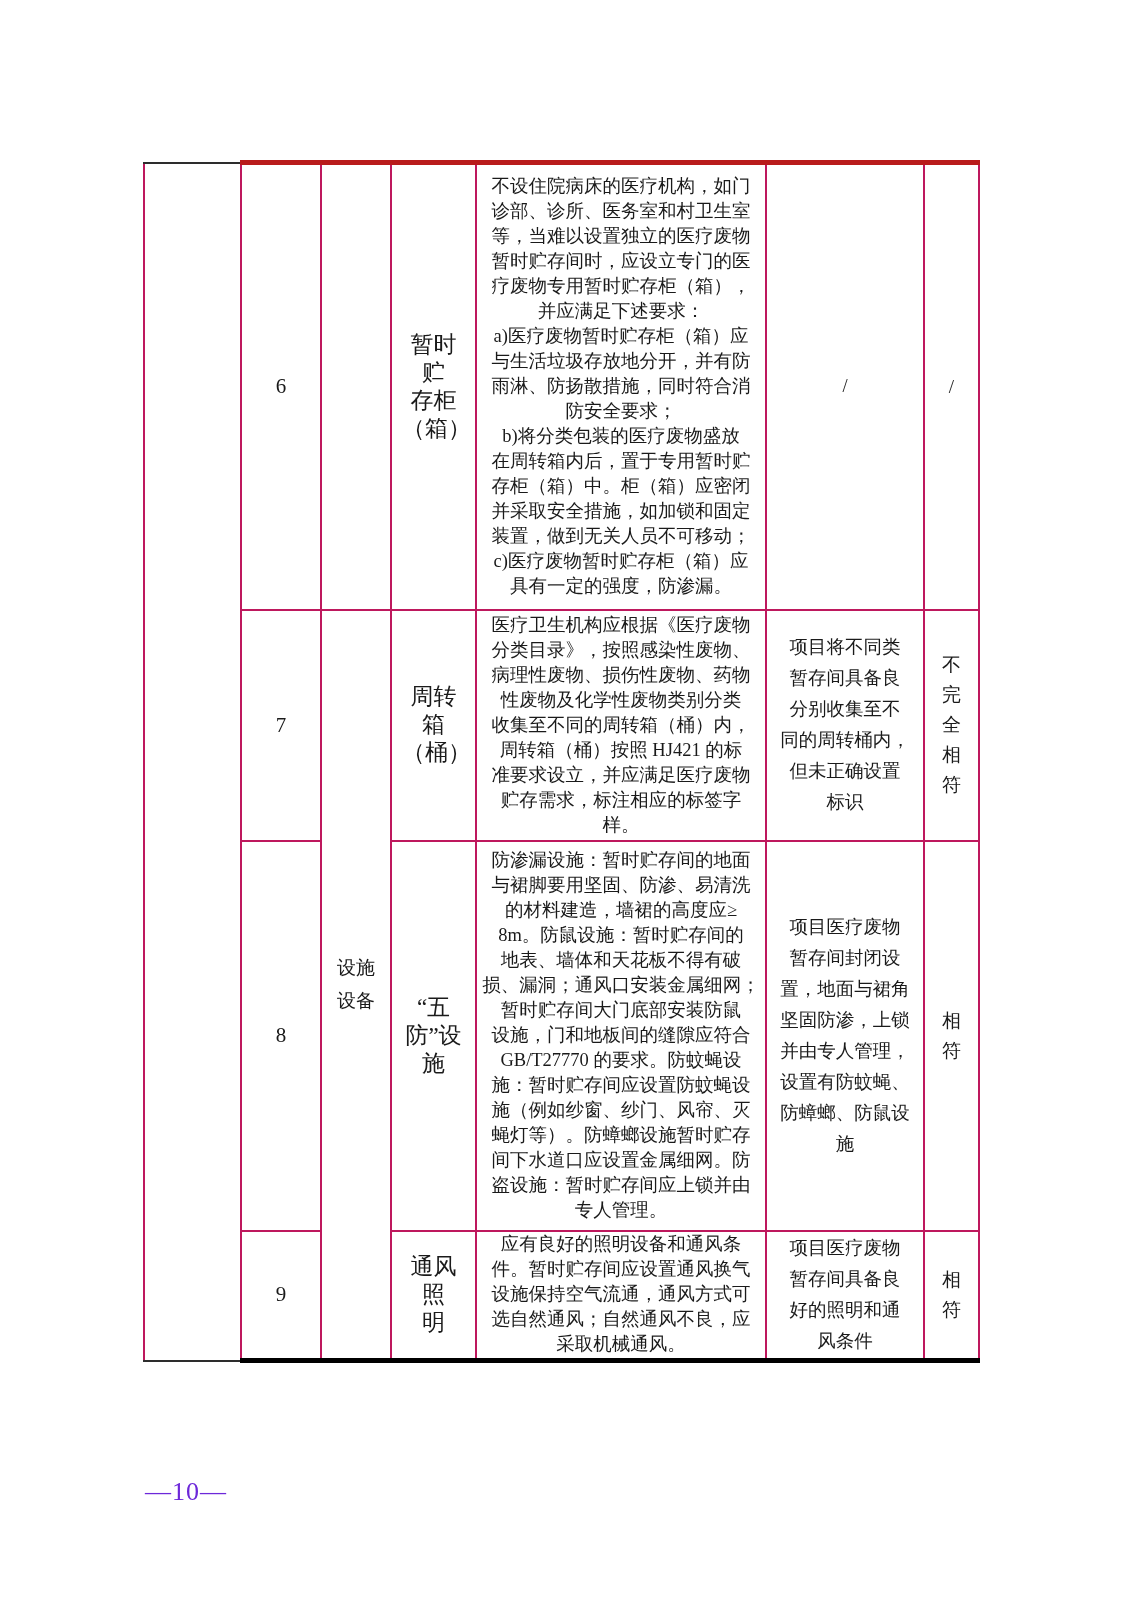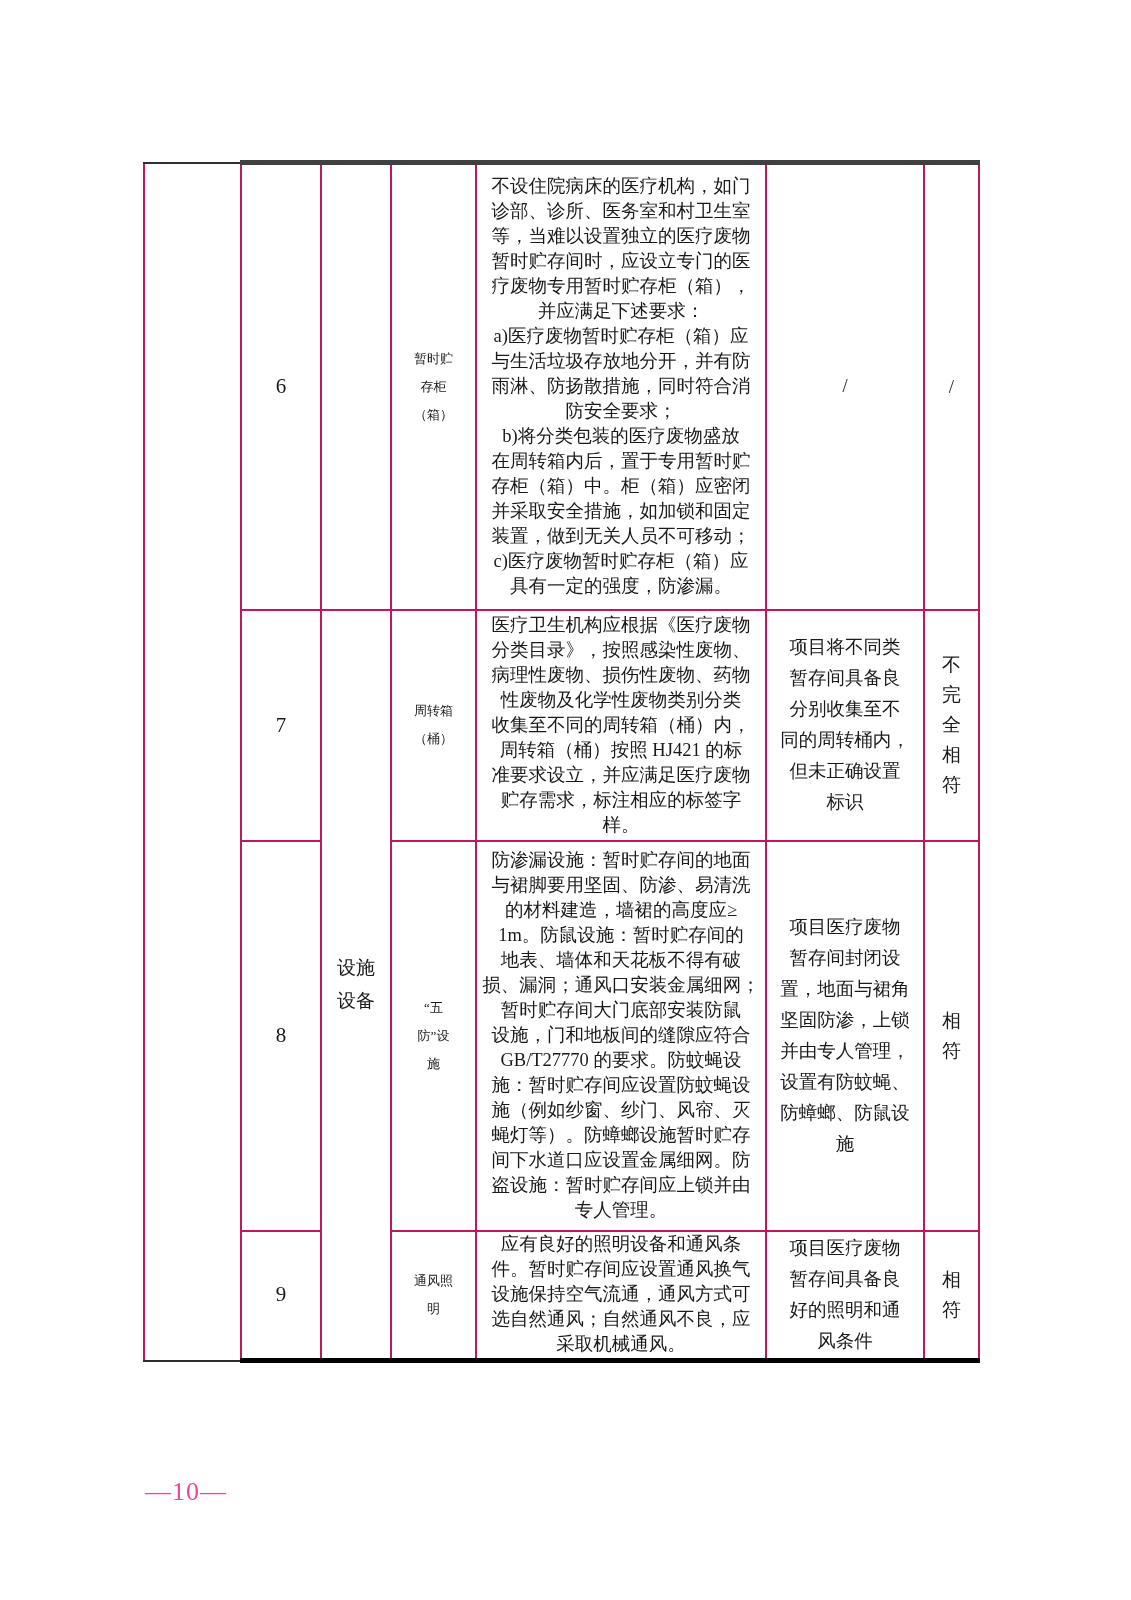"不设住院病床的医疗机构，如门" tr.row-6 td.thick-top { border-top: 5px solid #404040 -> 5px solid #b91c1c }
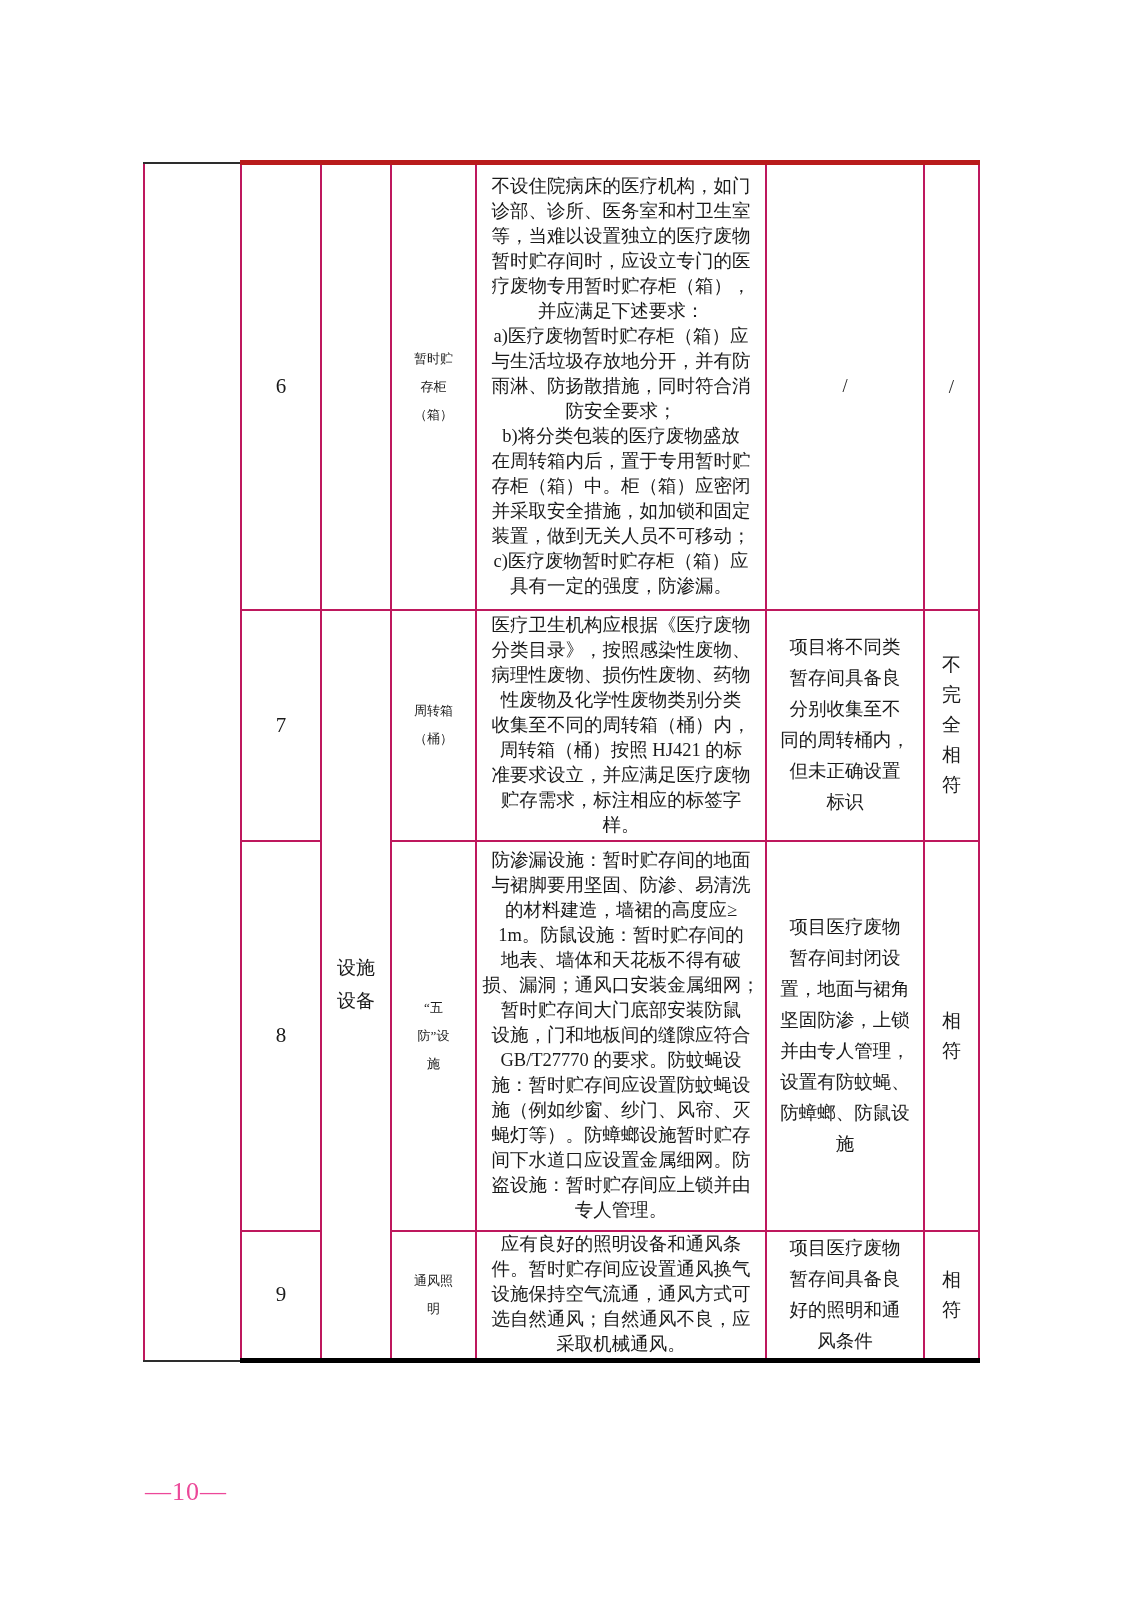"暂时贮" td.item-cell { font-size: 13px -> 23px }
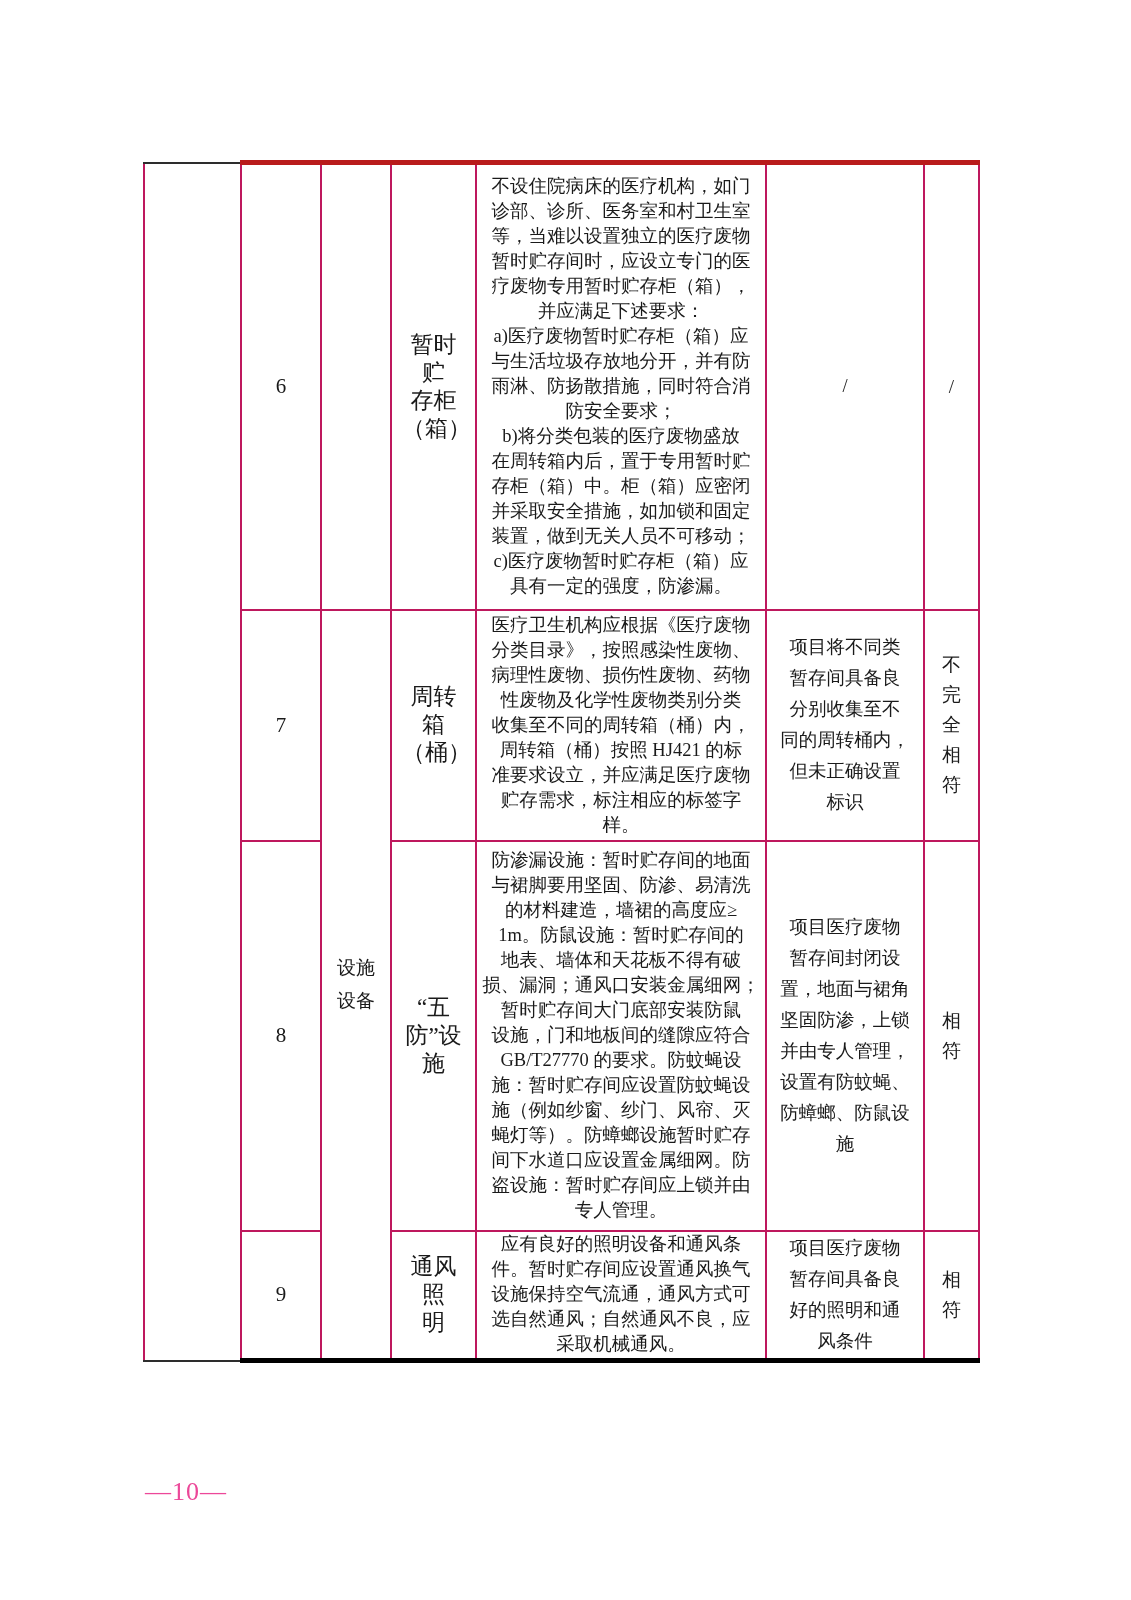"防渗漏设施：暂时贮存间的地面" td.req-cell { text: 1m -> 8m }
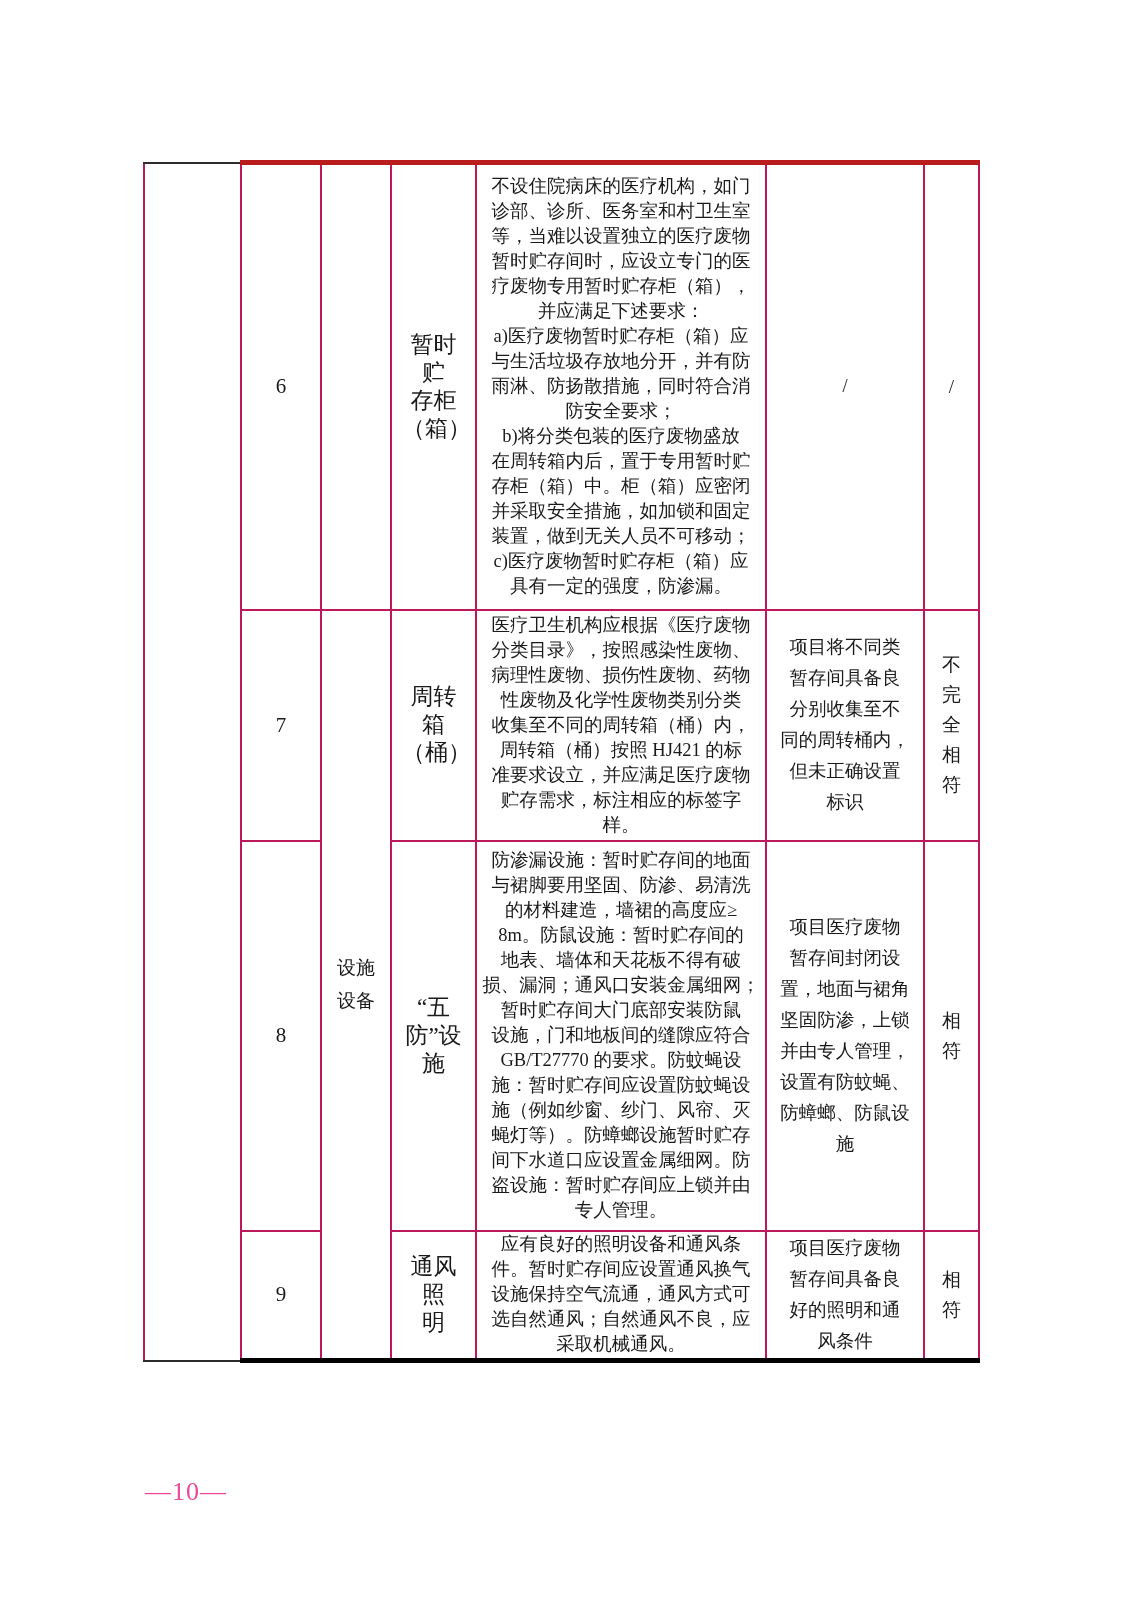"—10—" .page-number { color: #ec4899 -> #6d28d9 }
